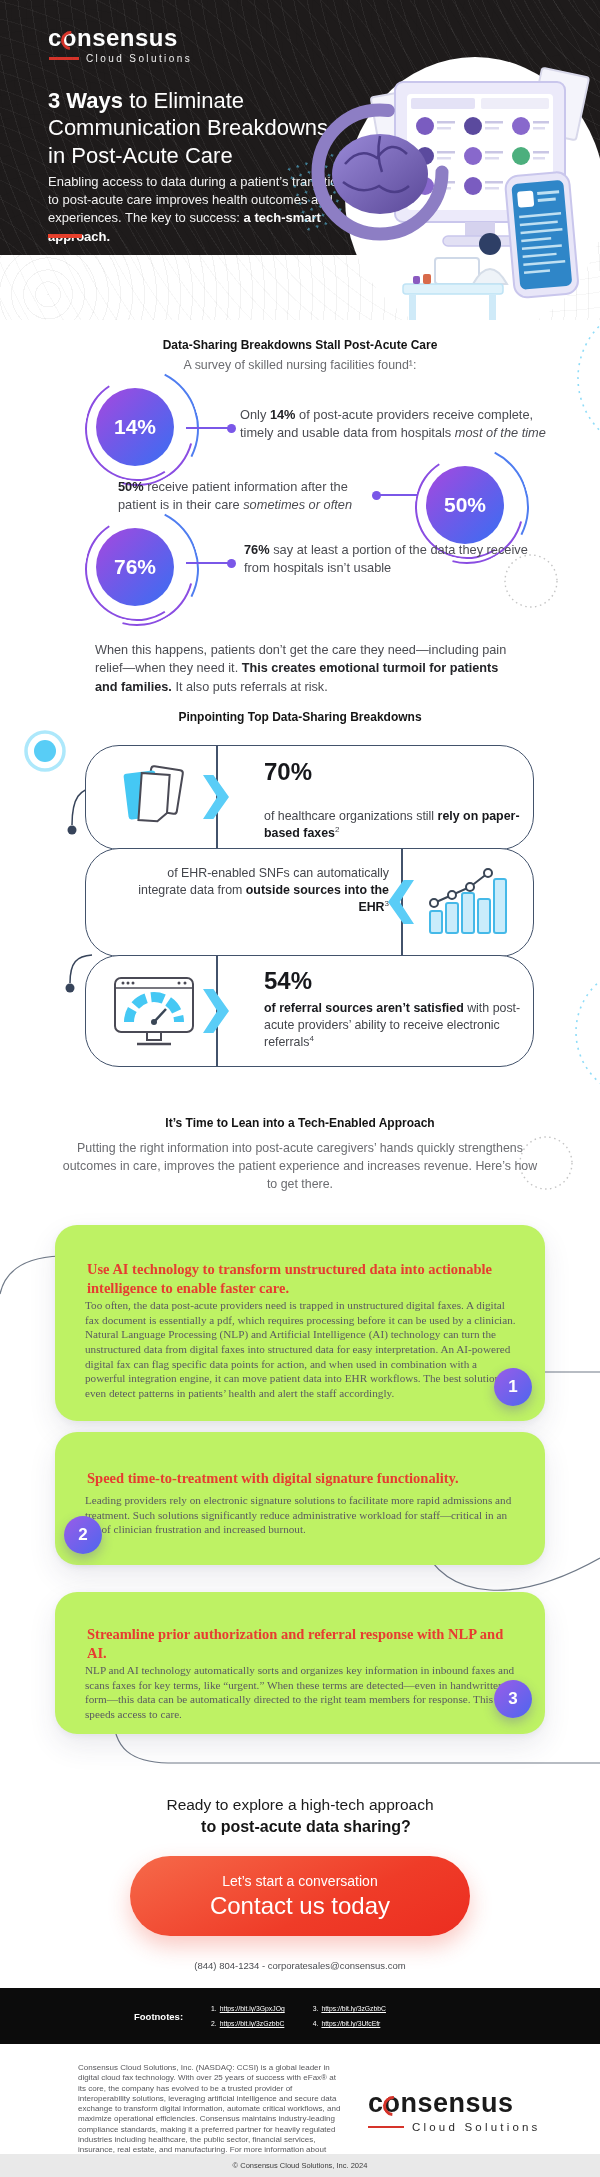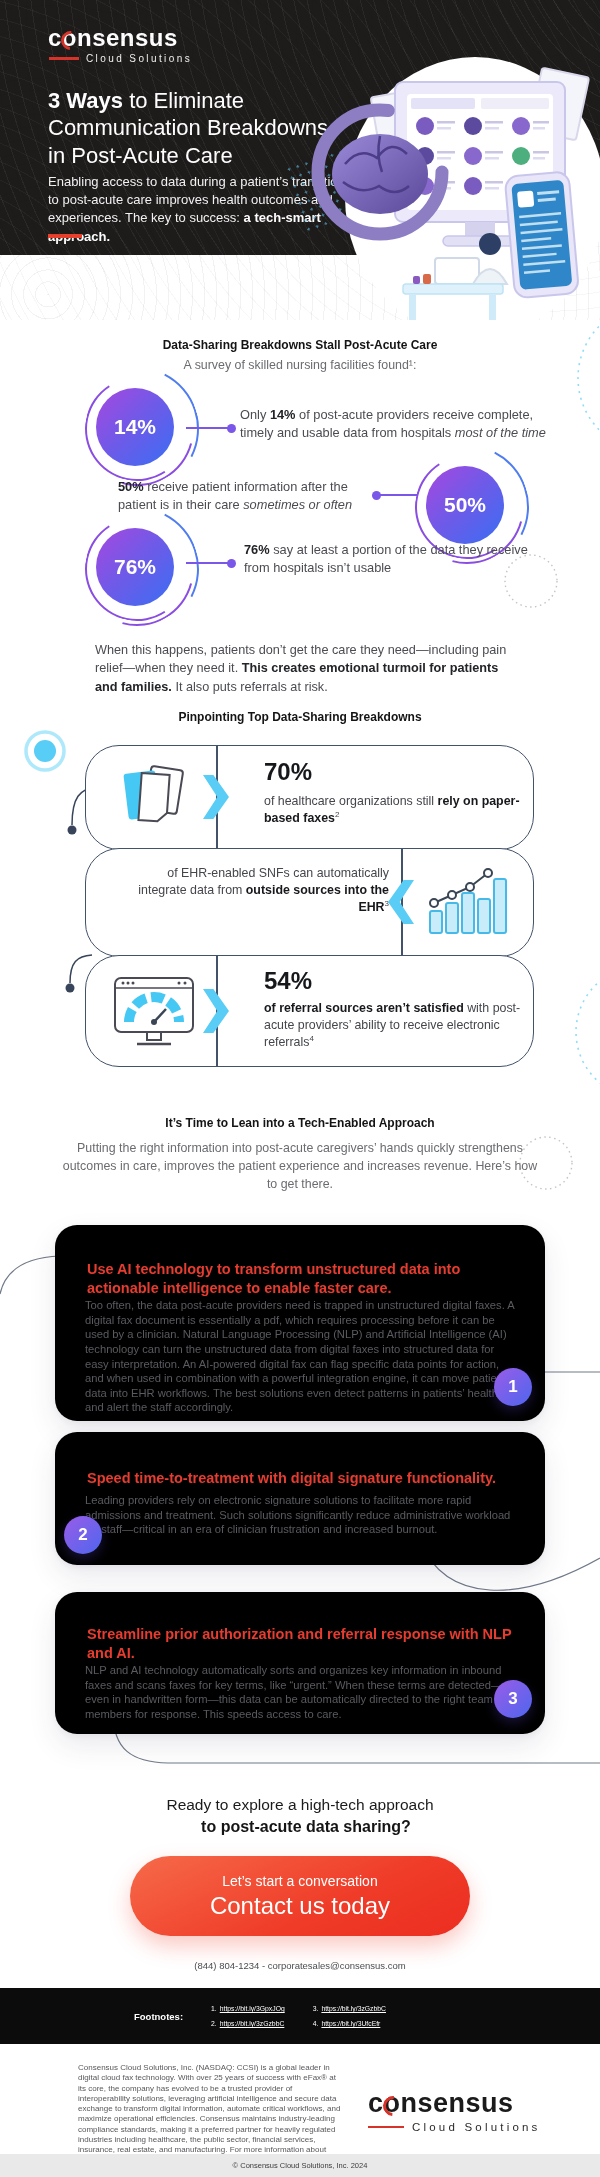"of healthcare organizations still rely" div.btext { margin-top: 9px -> 24px }
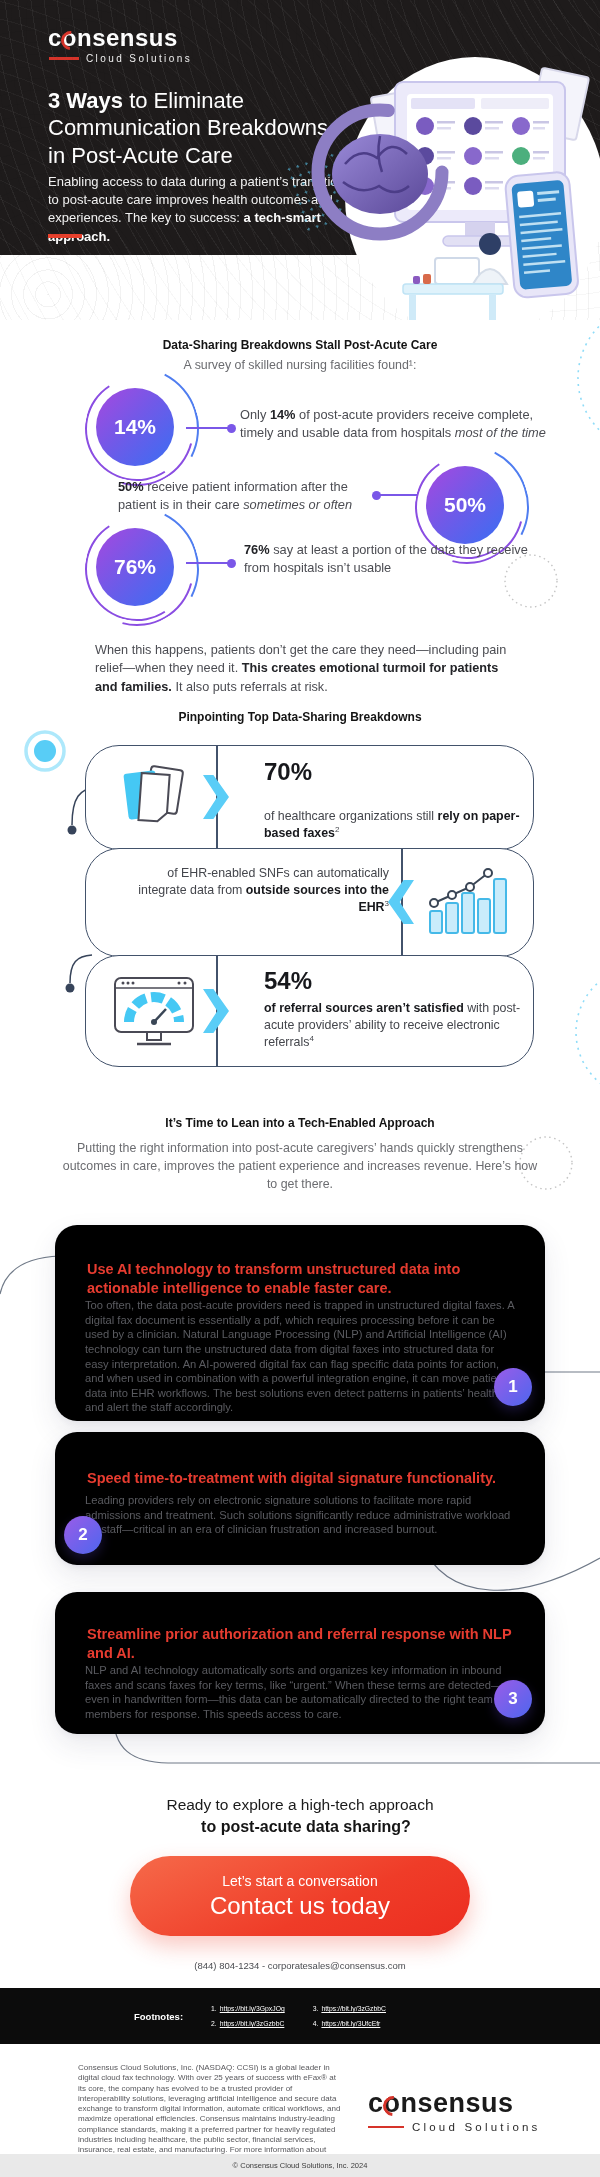"Use AI technology to transform" .scard { background: #000000 -> #bef264; font-family: none -> Liberation Serif, serif }
